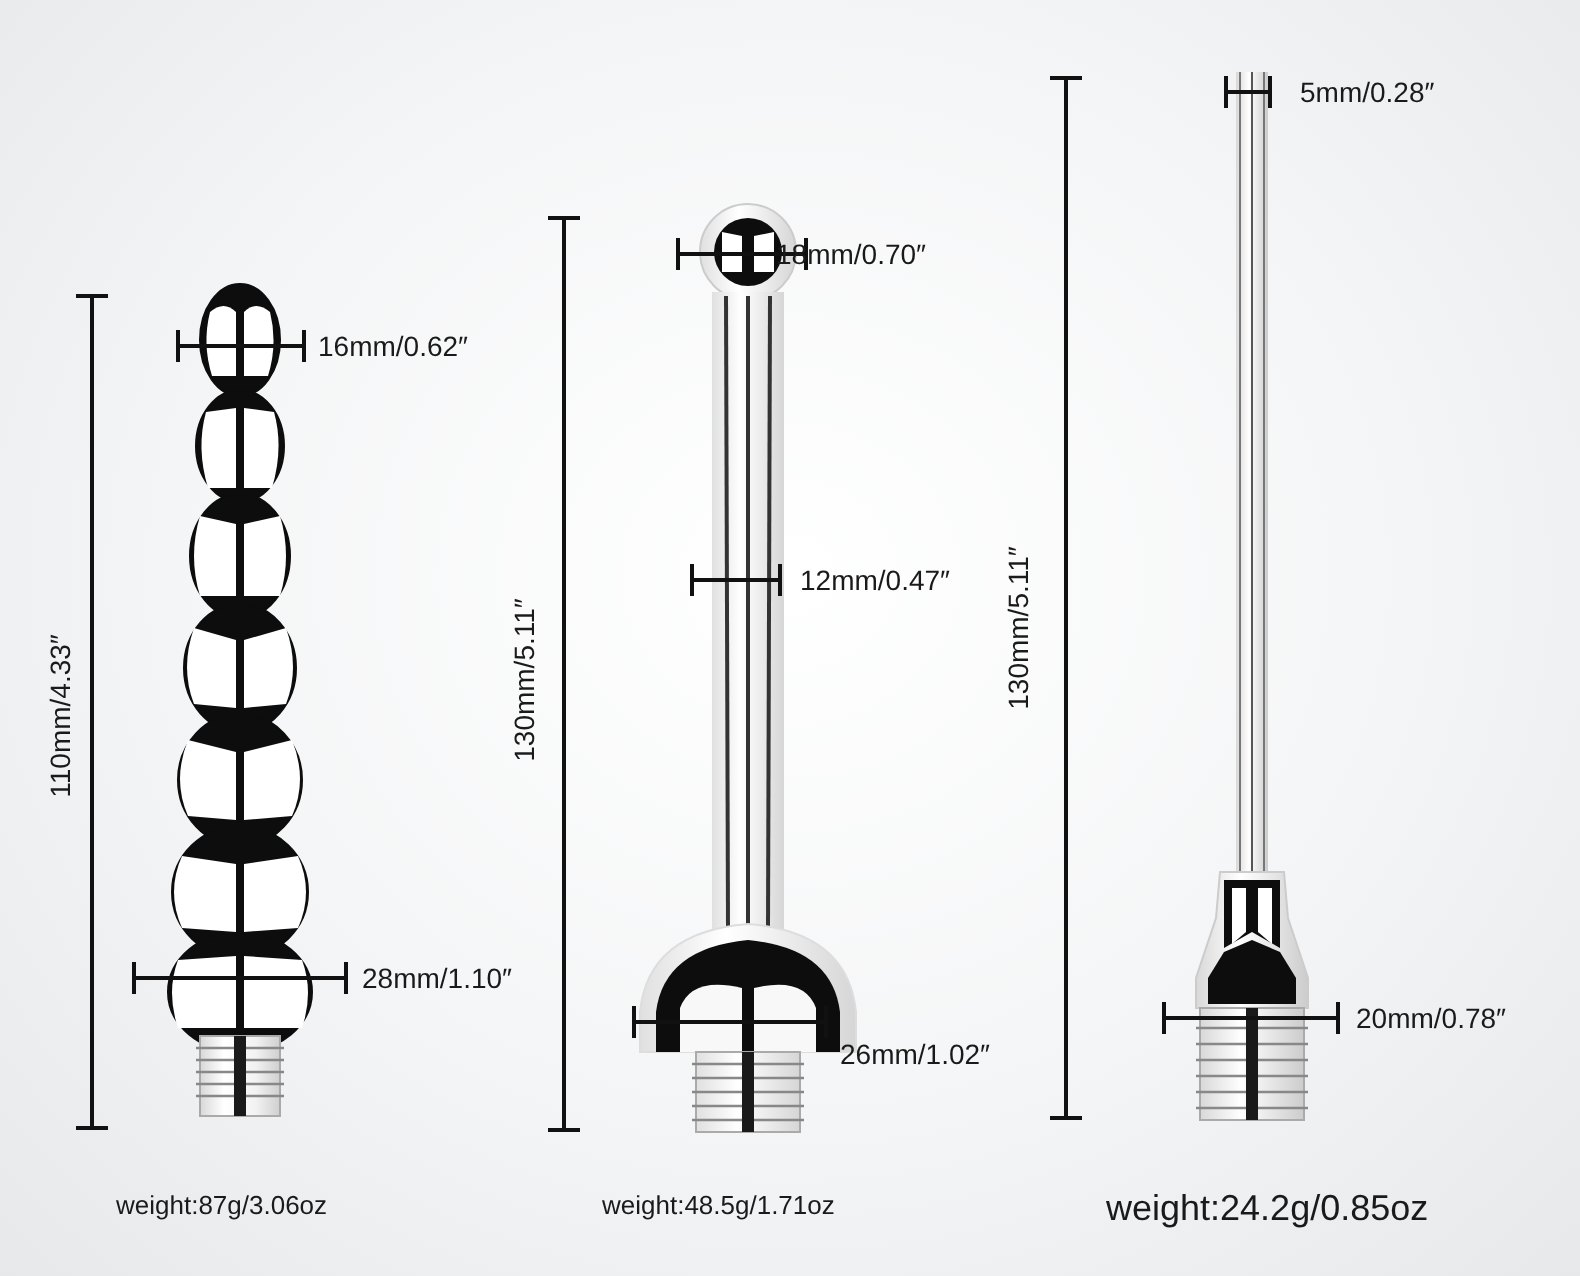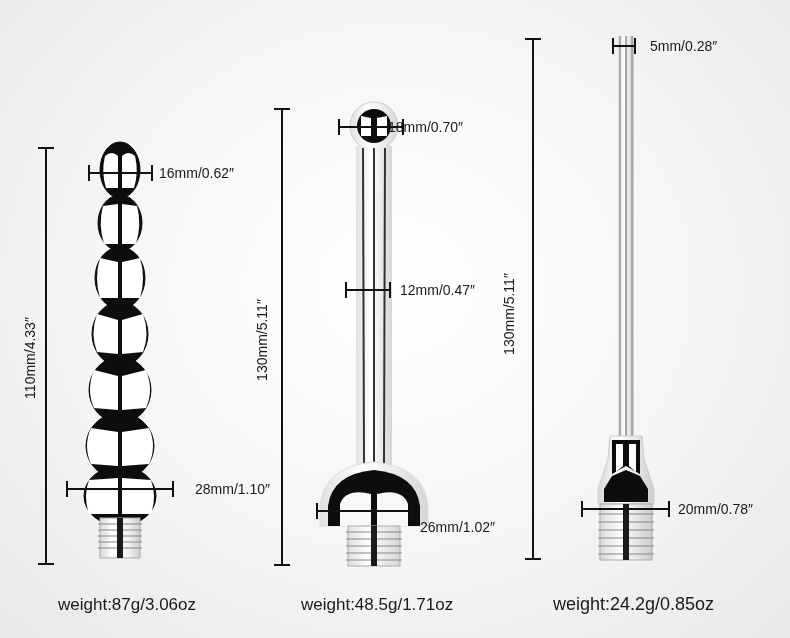"28mm/1.10″" div.dim-label { margin-left: 14px -> none }
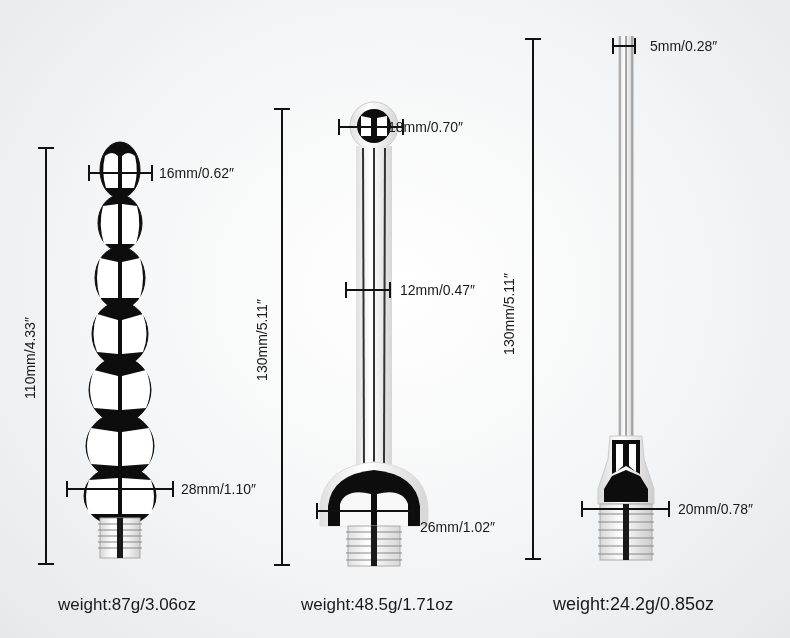"weight:87g/3.06oz" .weight { font-size: 17px -> 13px }
